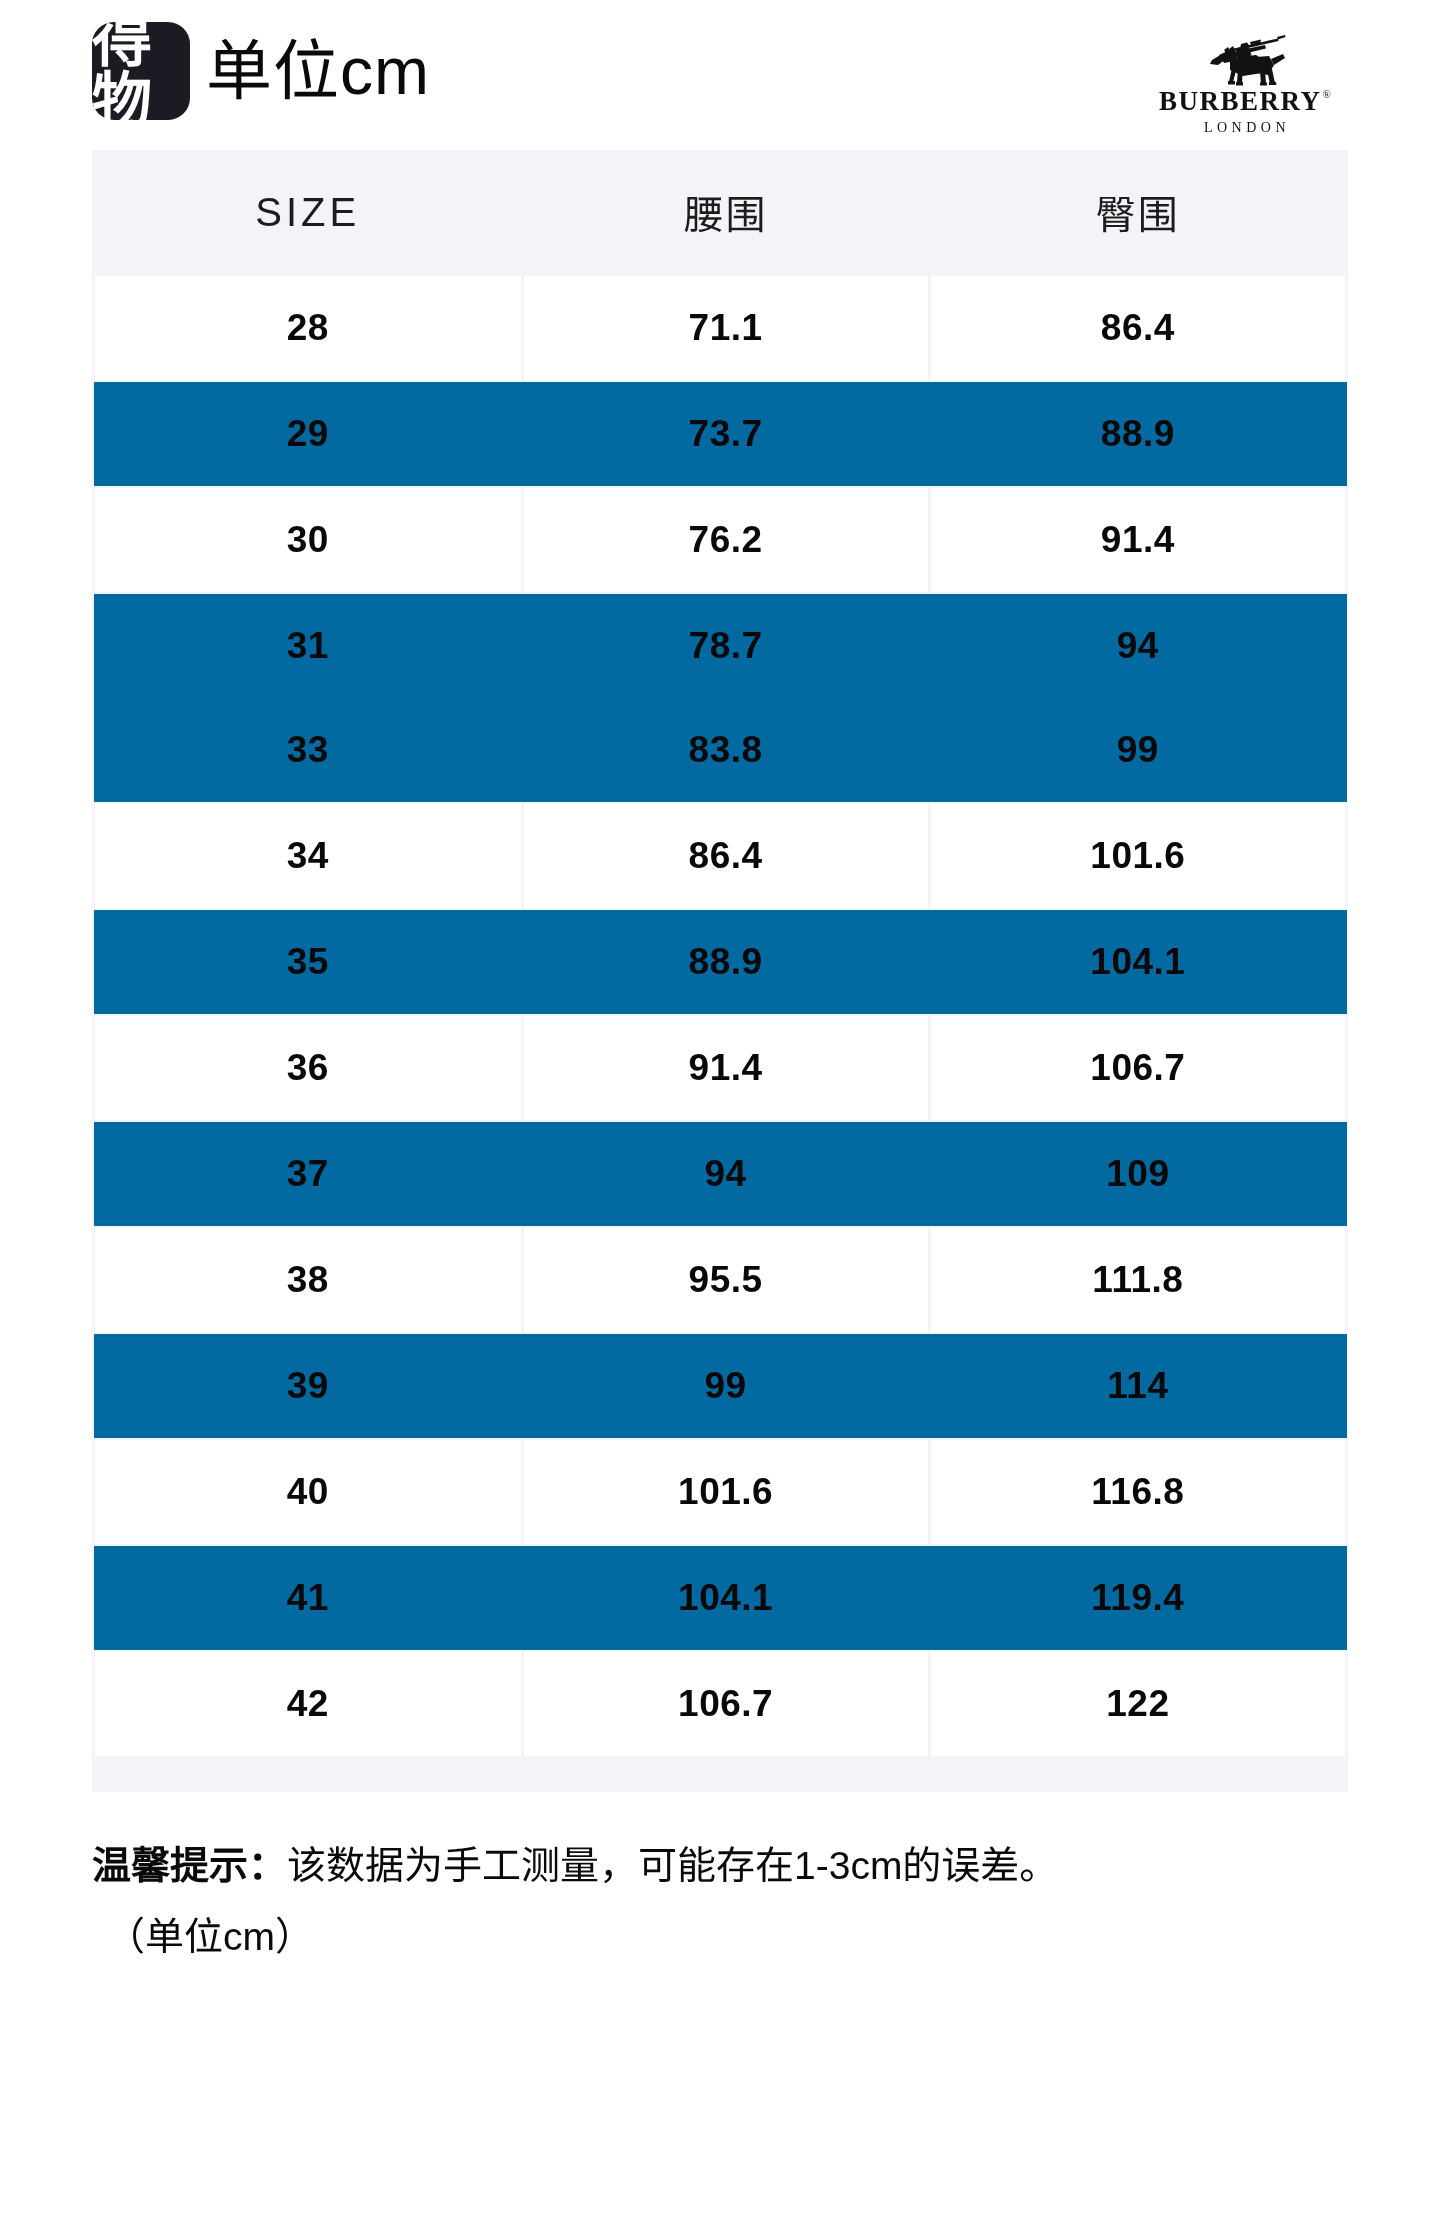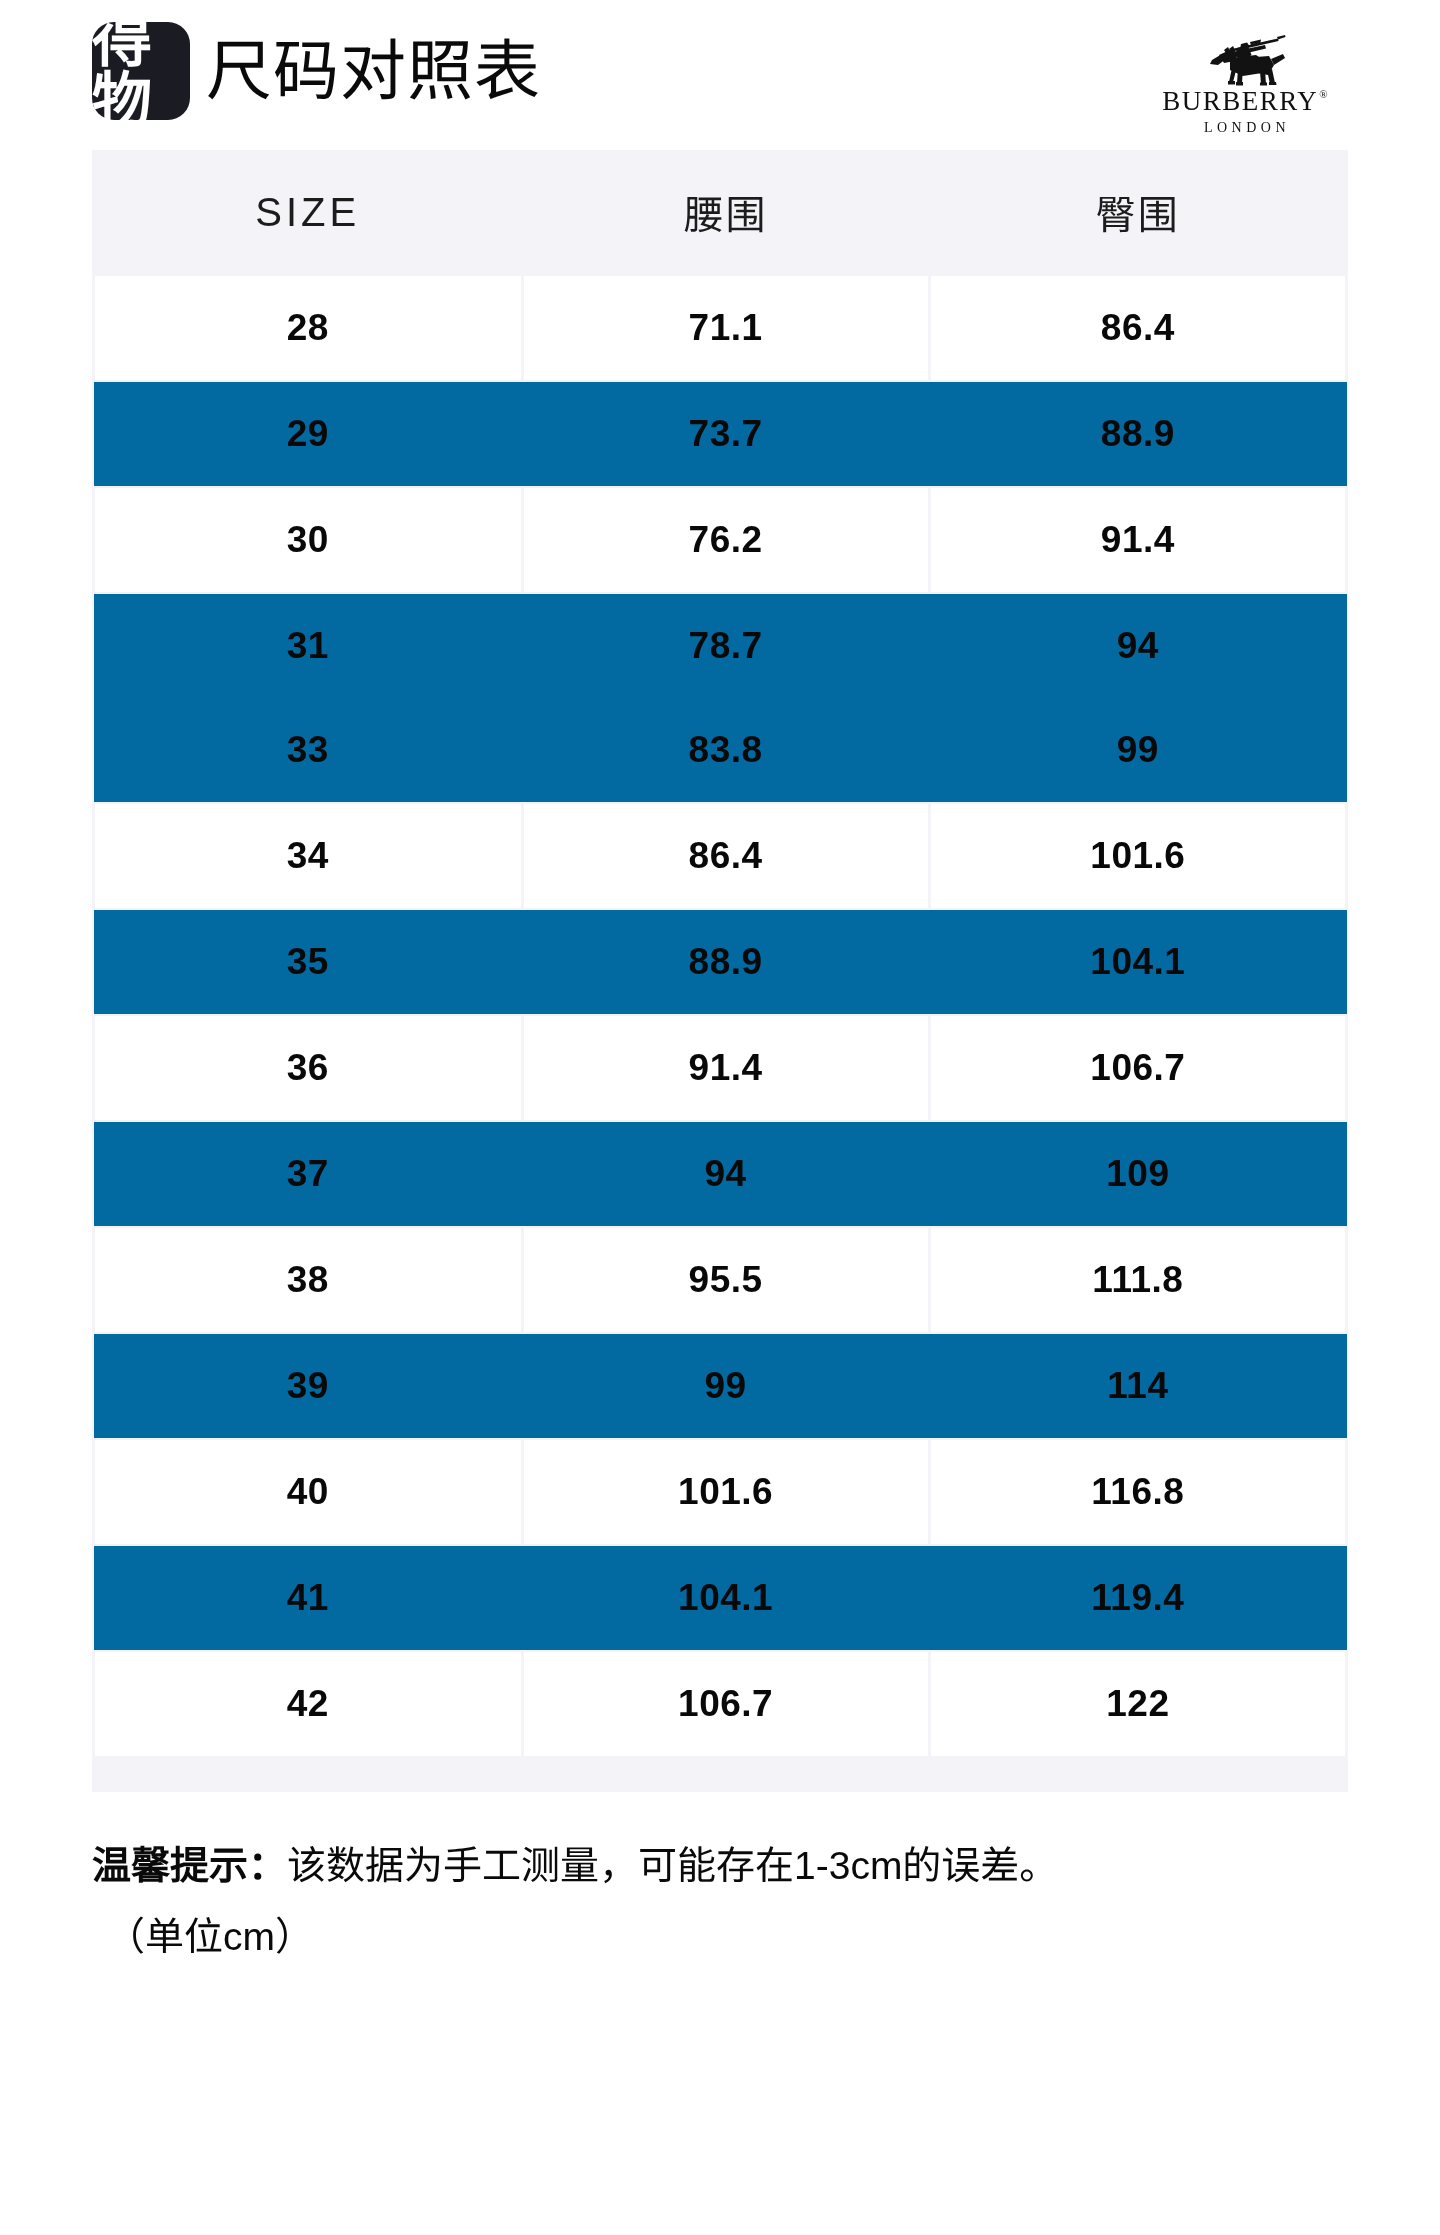"尺码对照表" h1.page-title { text: 尺码对照表 -> 单位cm }
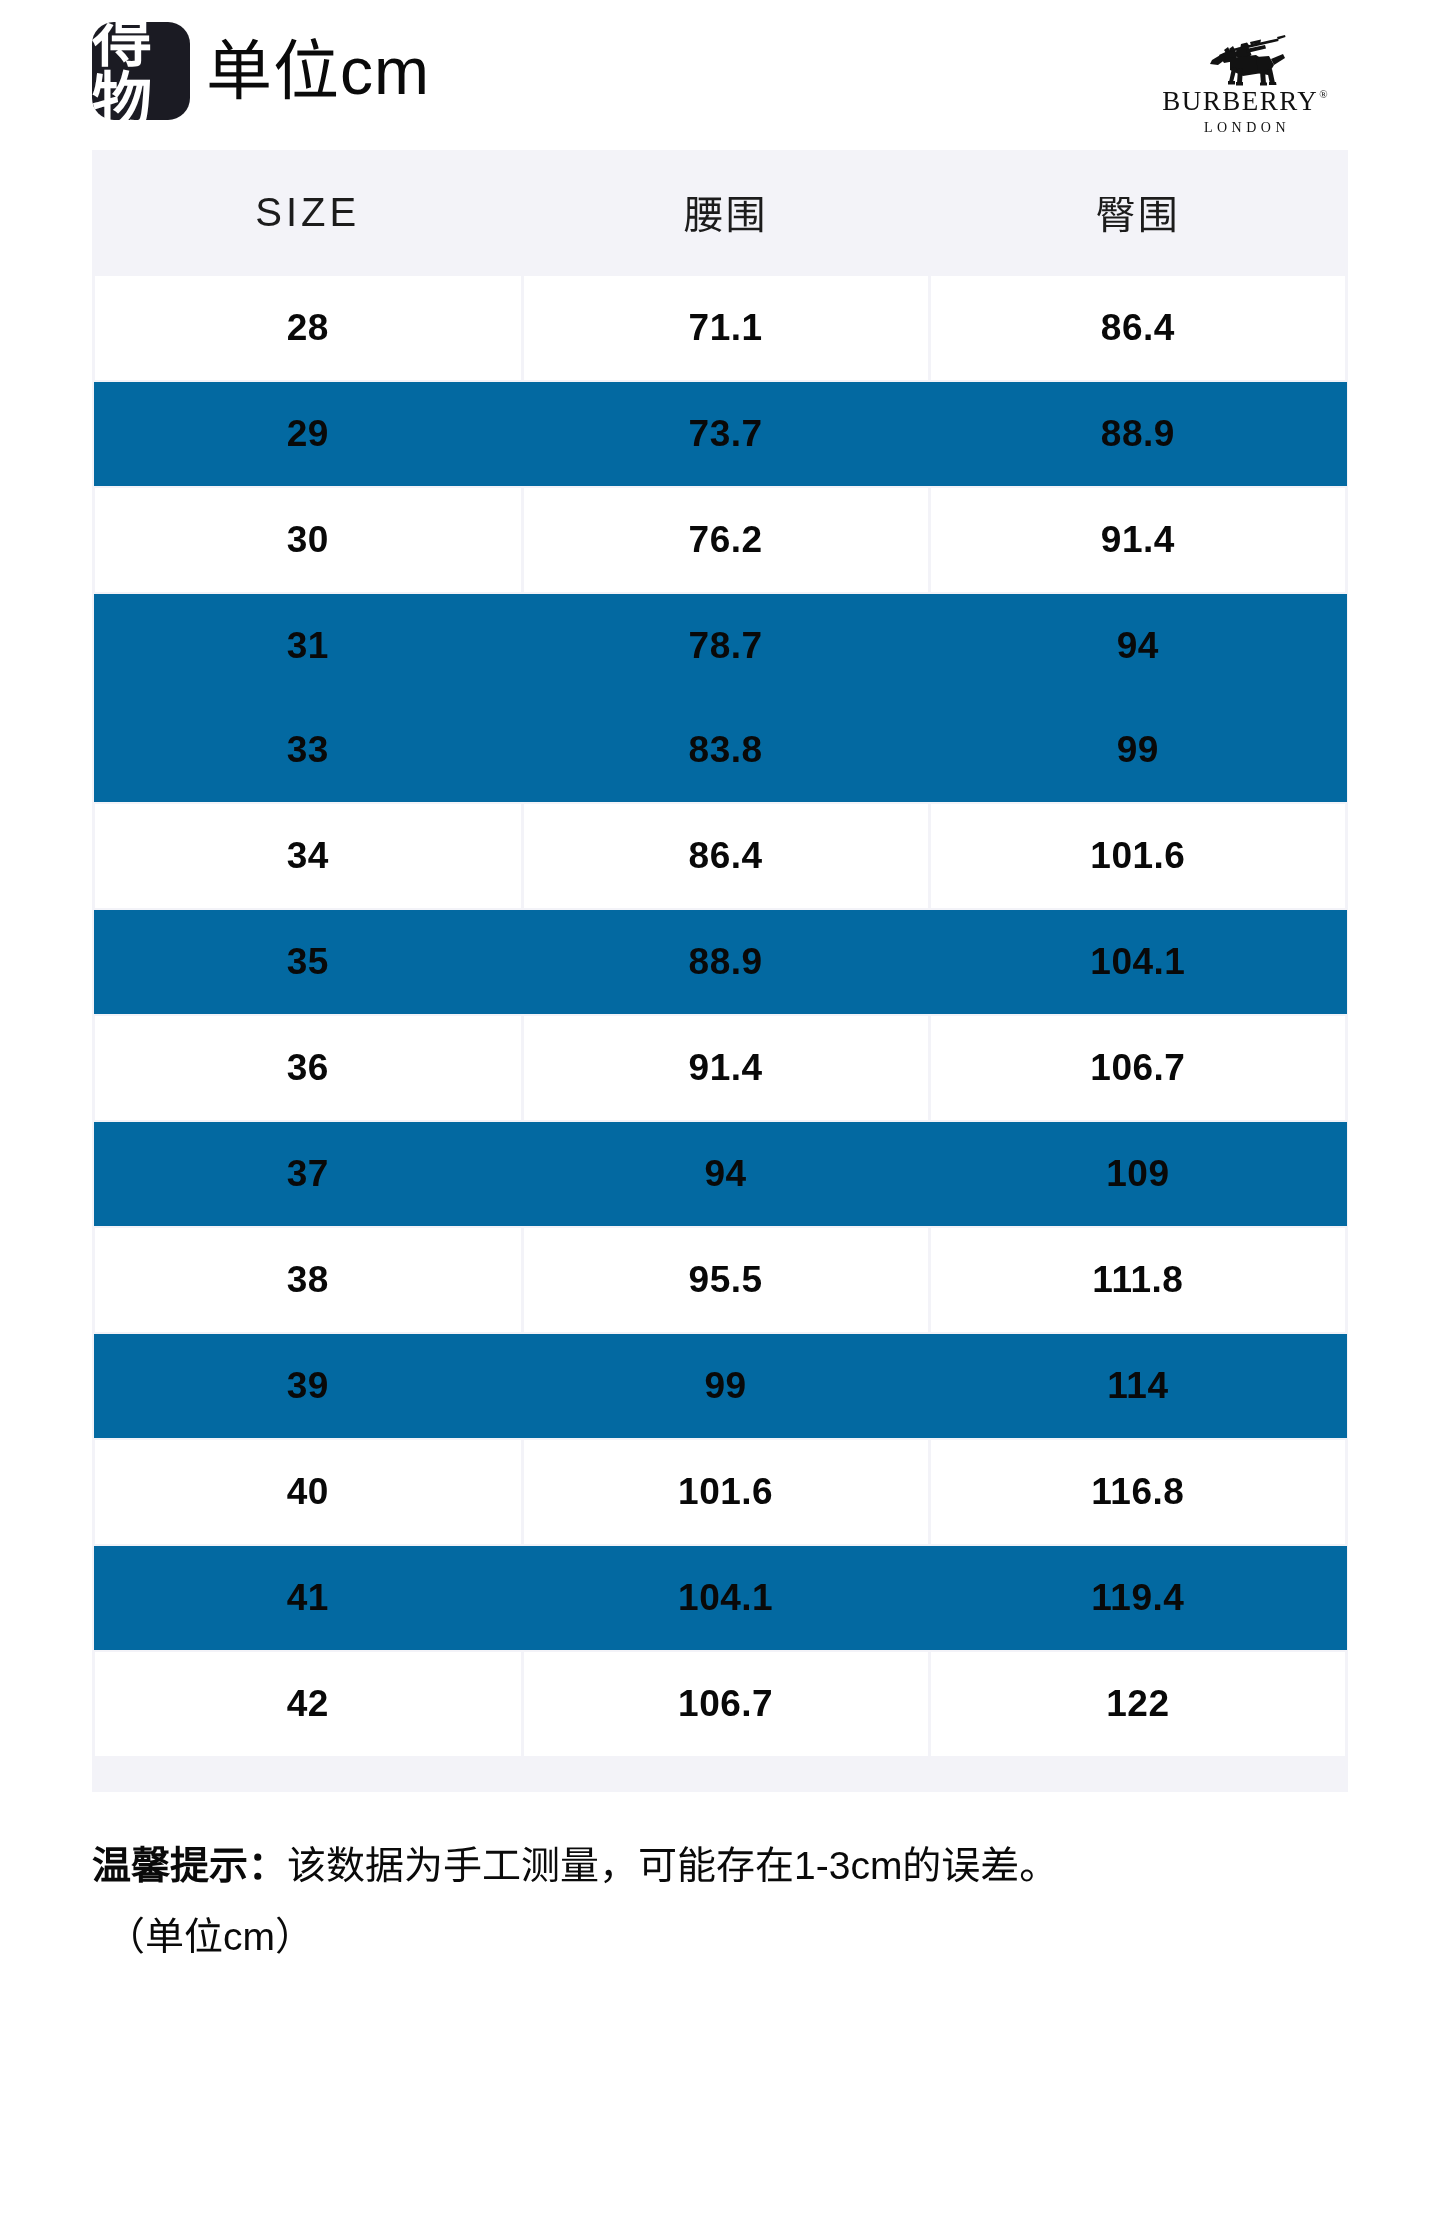"BURBERRY" .burberry-name { font-weight: 400 -> 700 }
